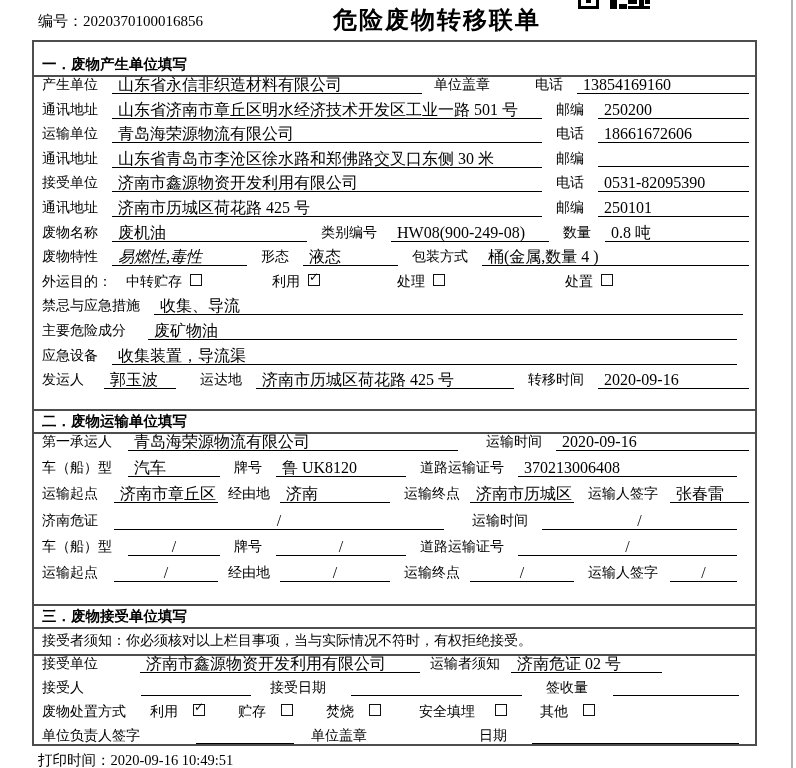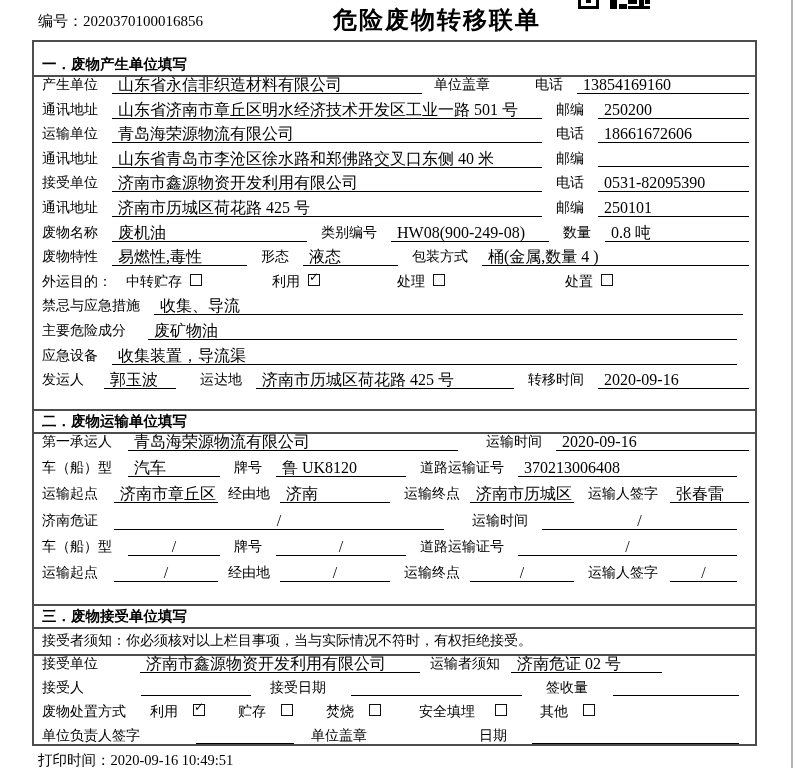"山东省青岛市李沧区徐水路和郑佛路交叉口东侧 40 米" span.fld { text: 40 -> 30 }
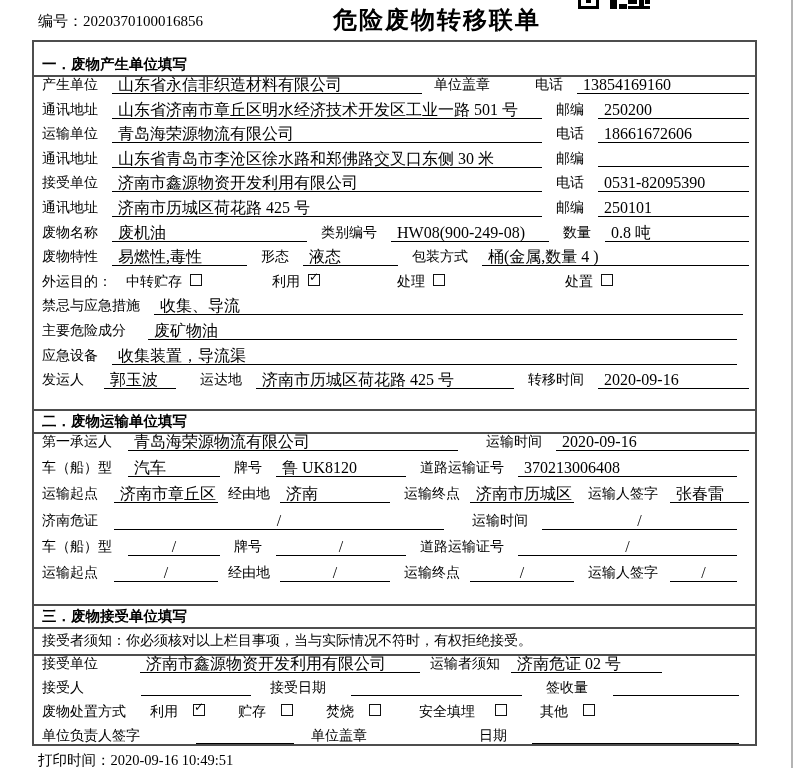"易燃性,毒性" span.fld { font-style: none -> italic }
